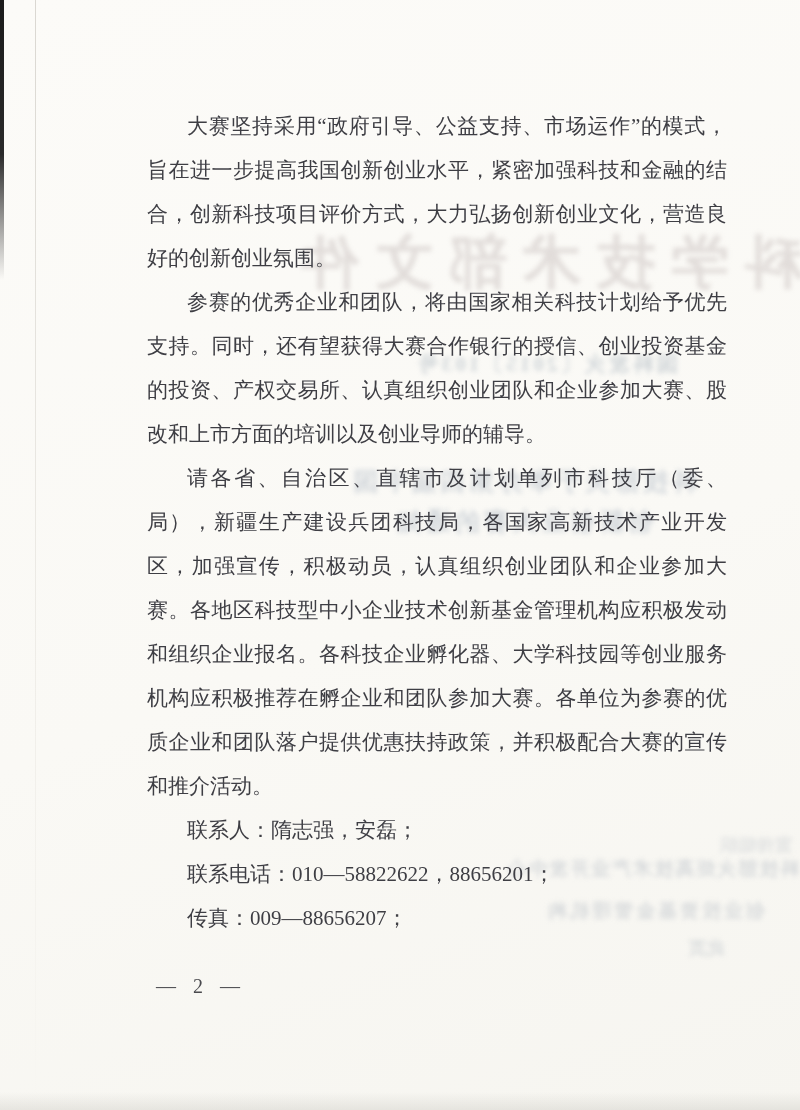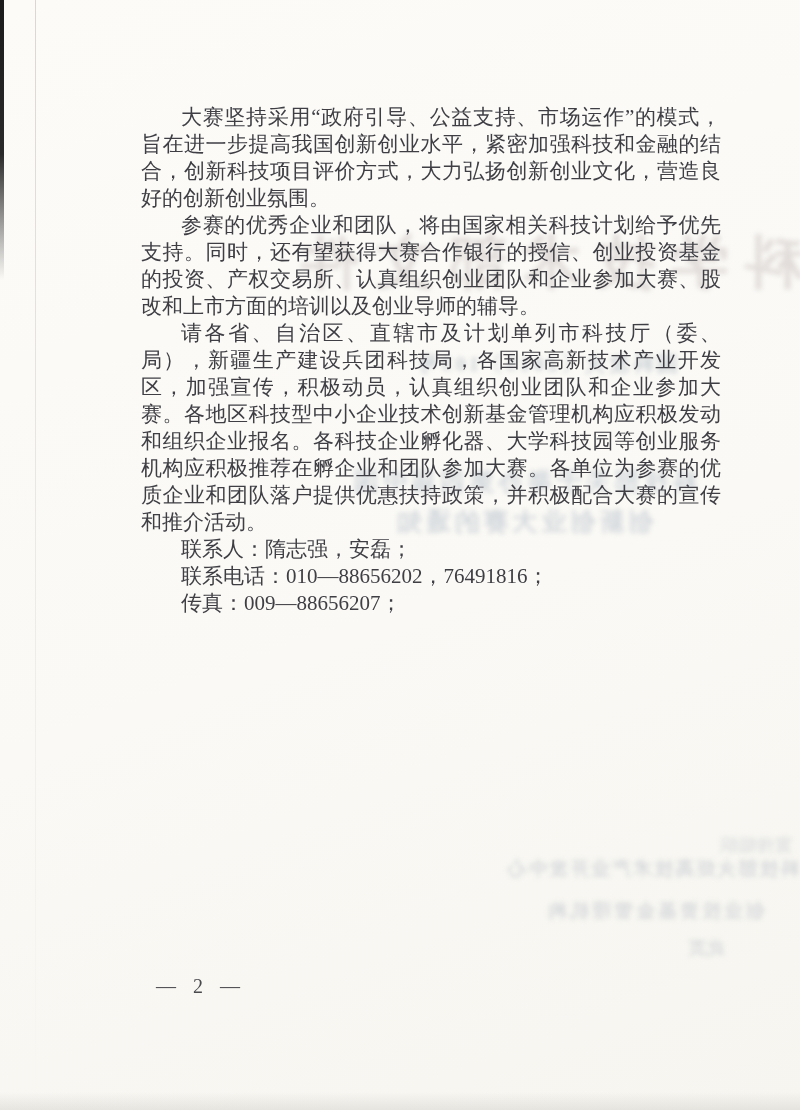"大赛坚持采用“政府引导、公益支持、市场运作”的模式，旨在进一步提高我国创新创业水" .content { left: 141px -> 147px; line-height: 27px -> 44px }
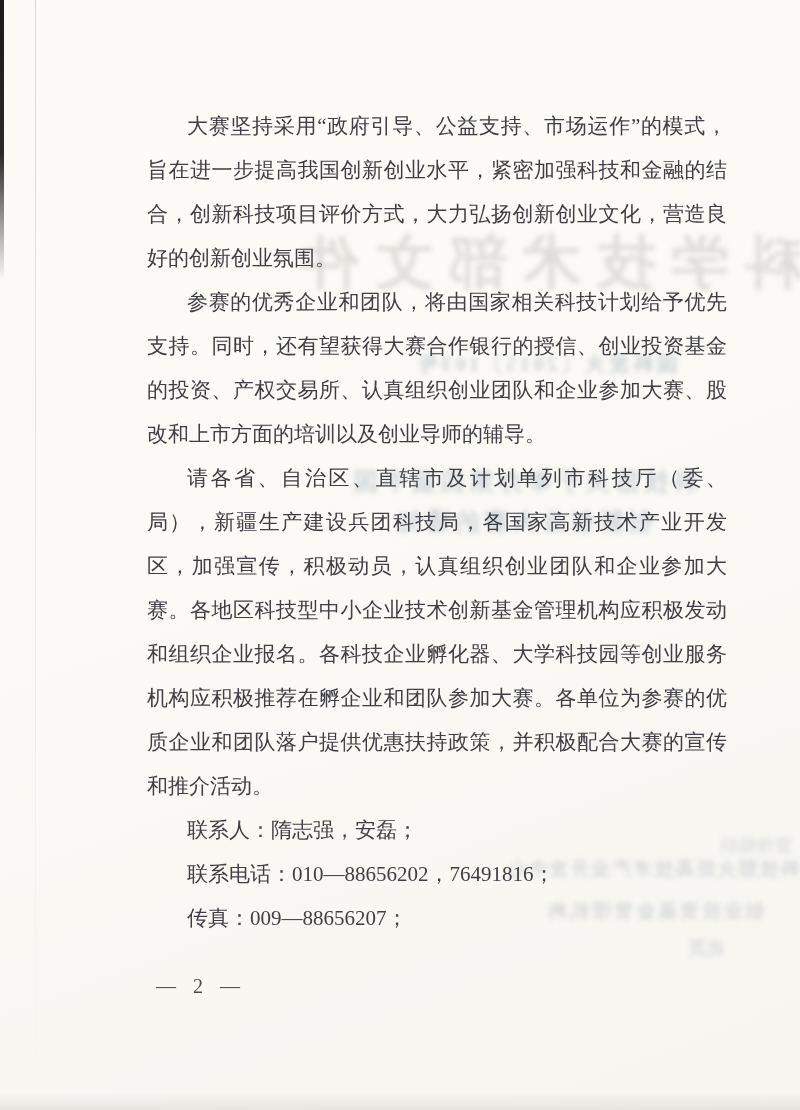"联系电话：010—88656202，76491816；" p { text: 88656202，76491816 -> 58822622，88656201 }
